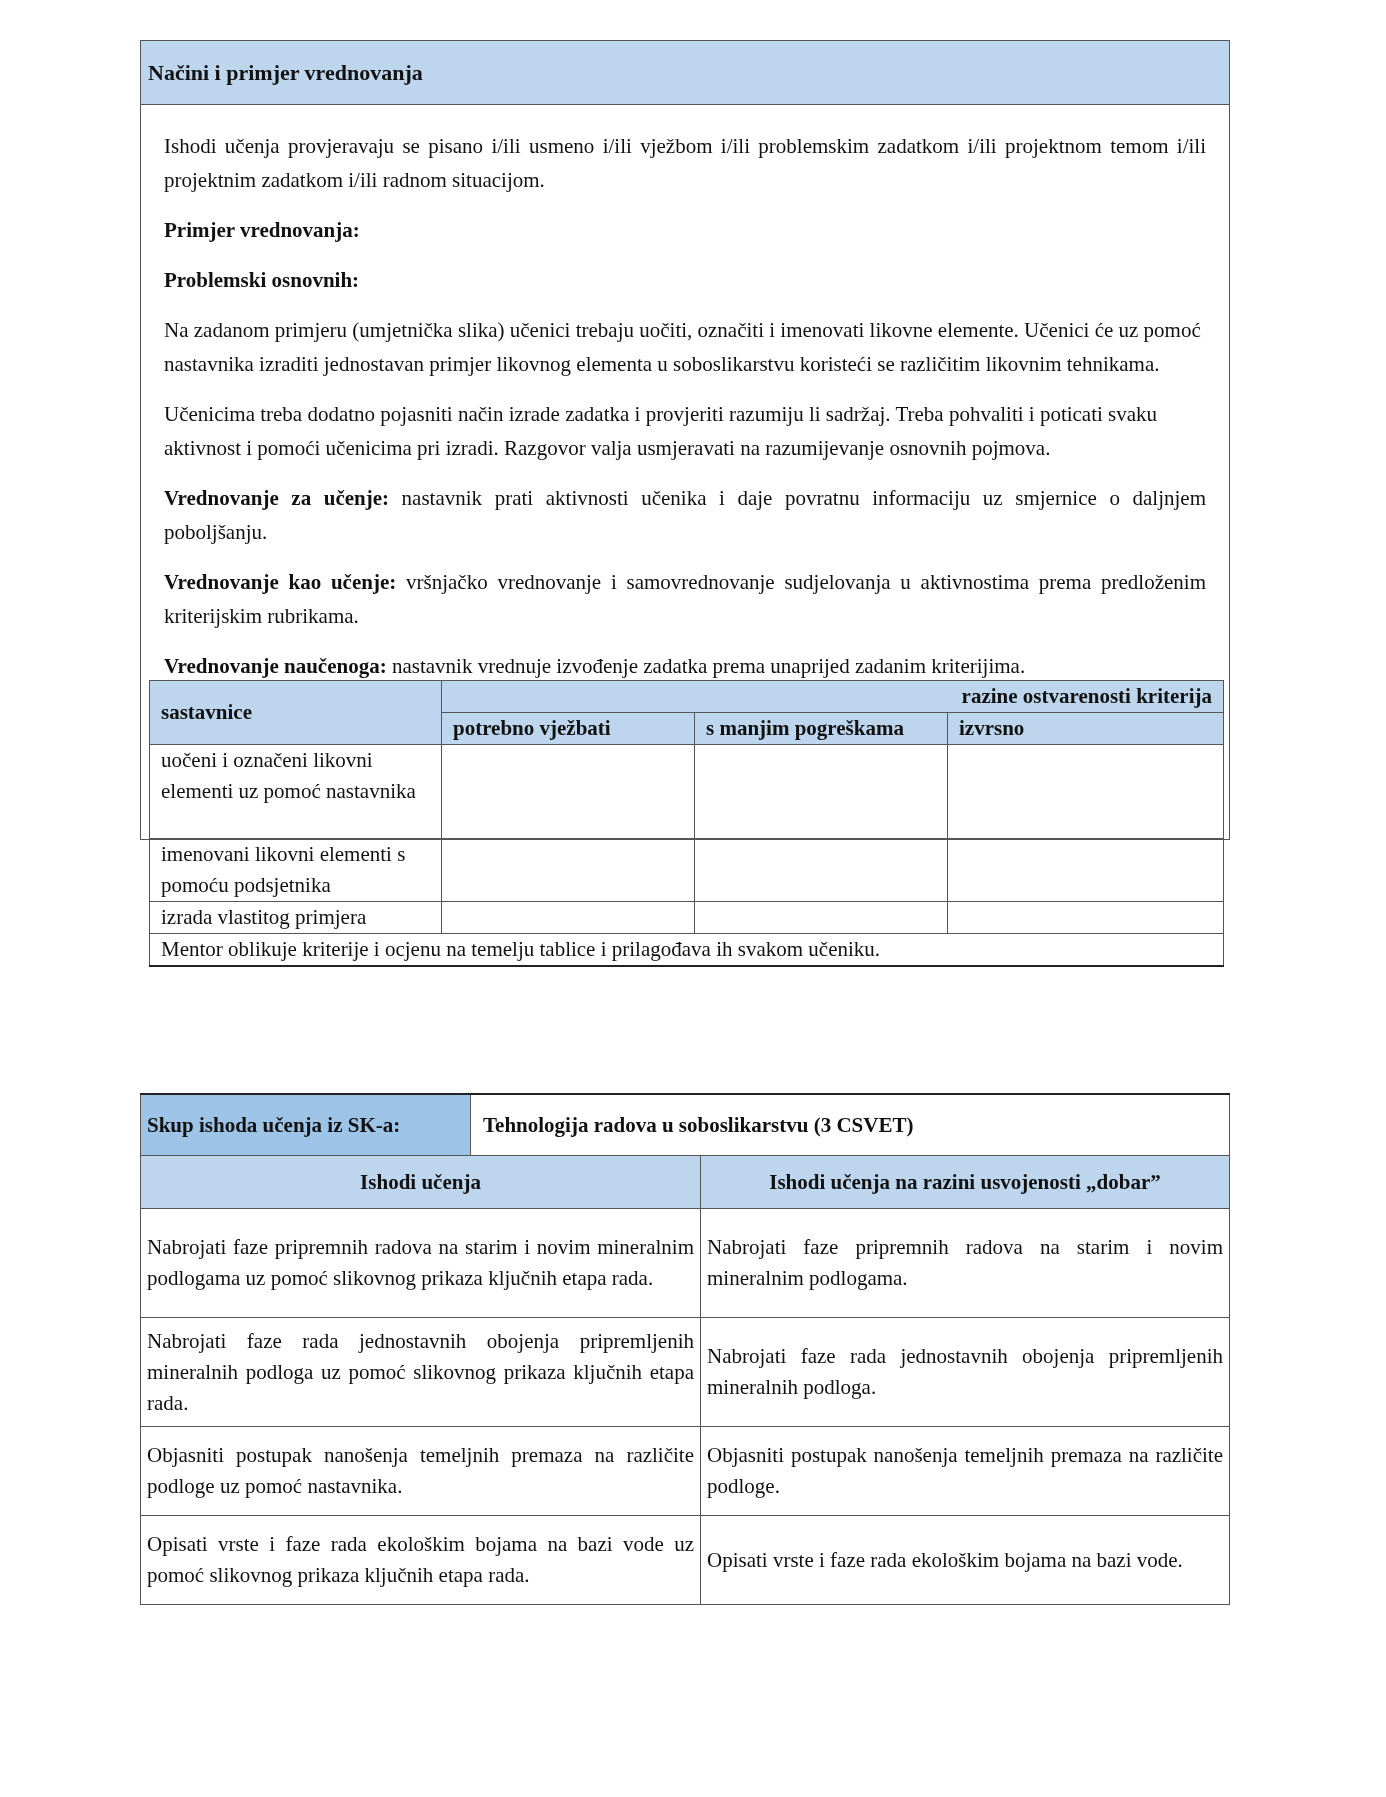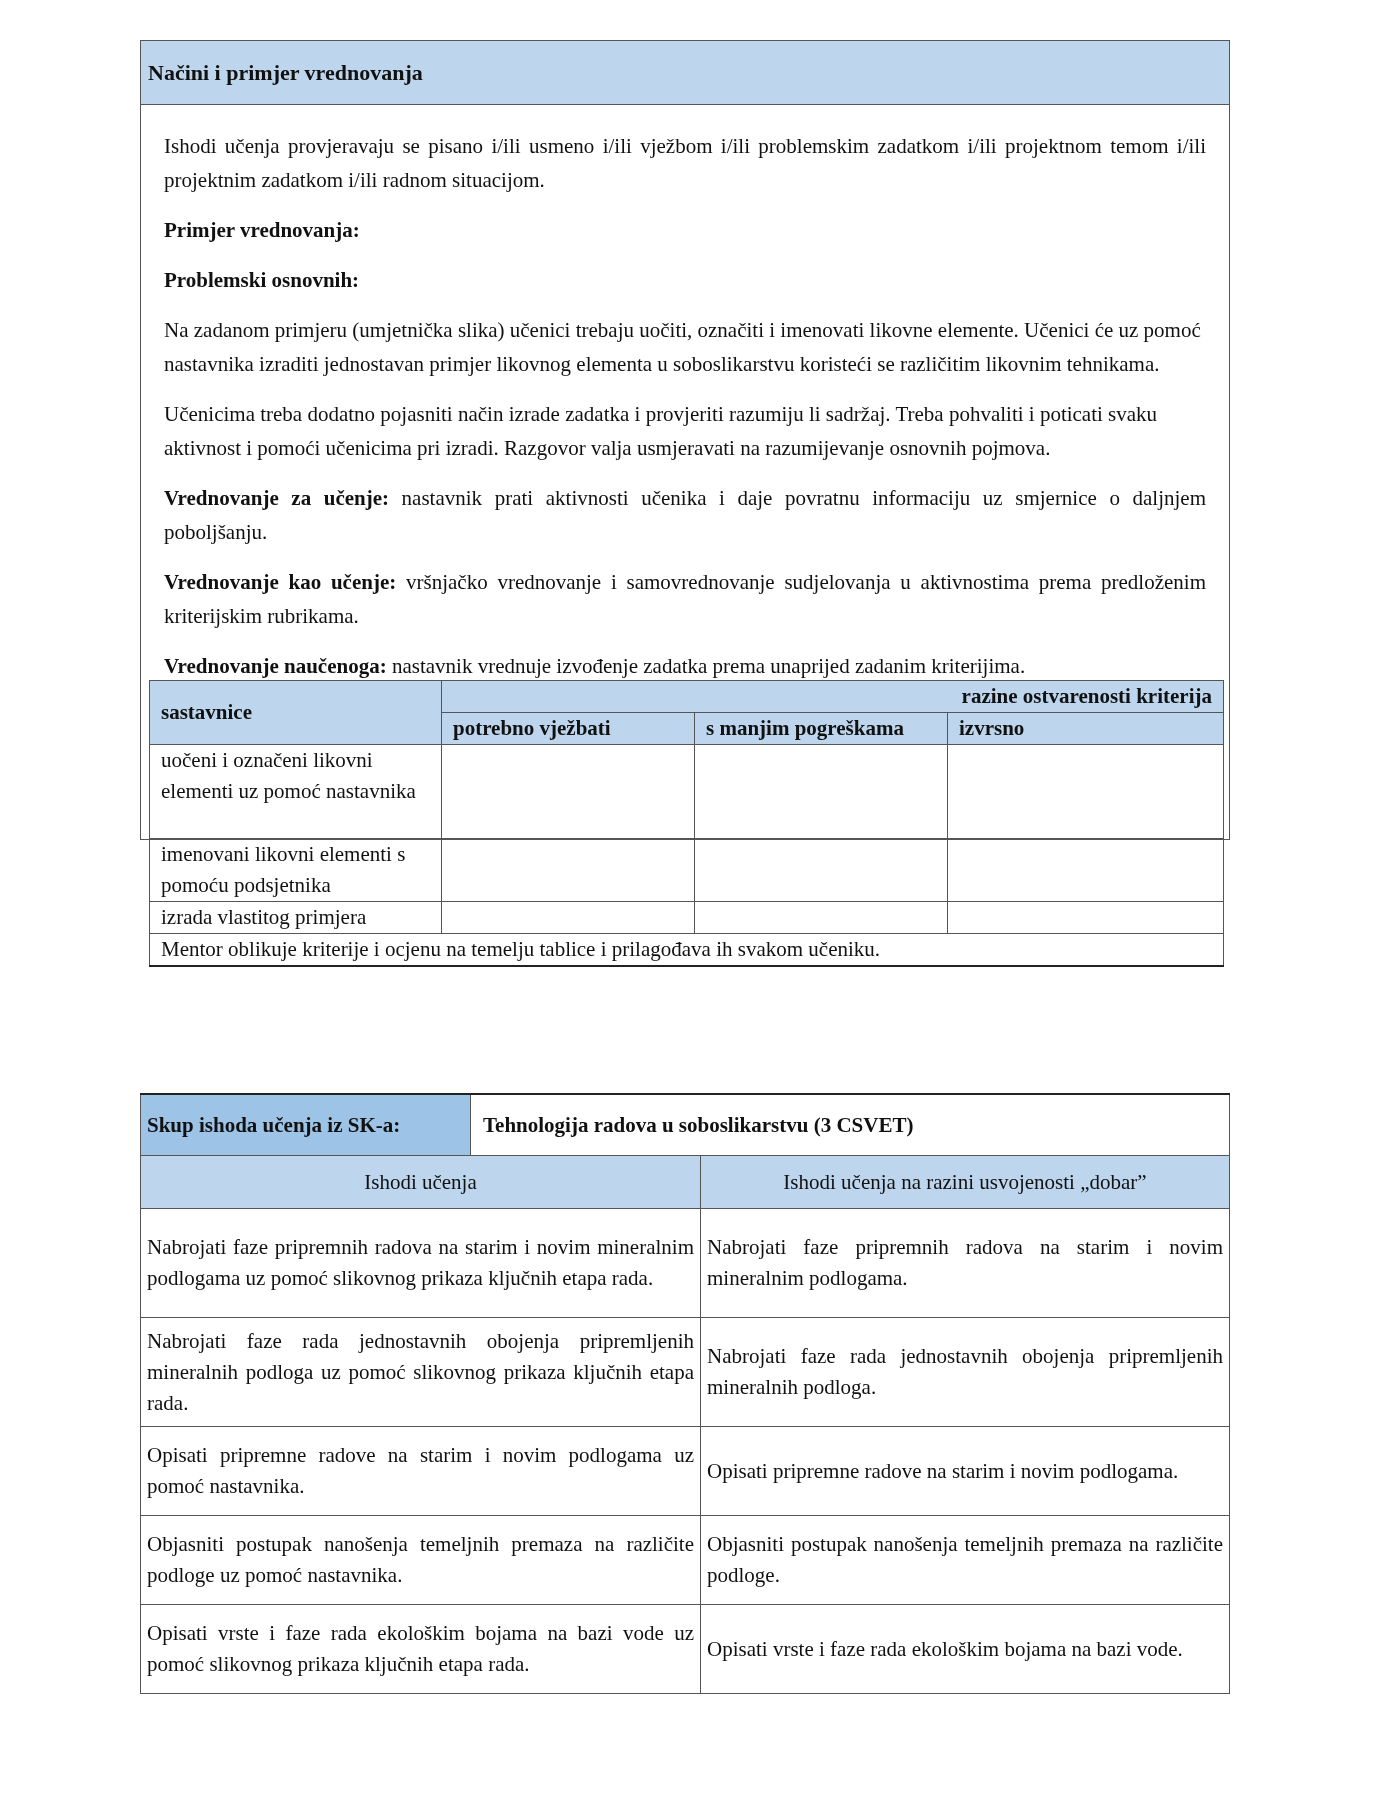"Ishodi učenja" .sec2 .hdr { font-weight: normal -> bold }
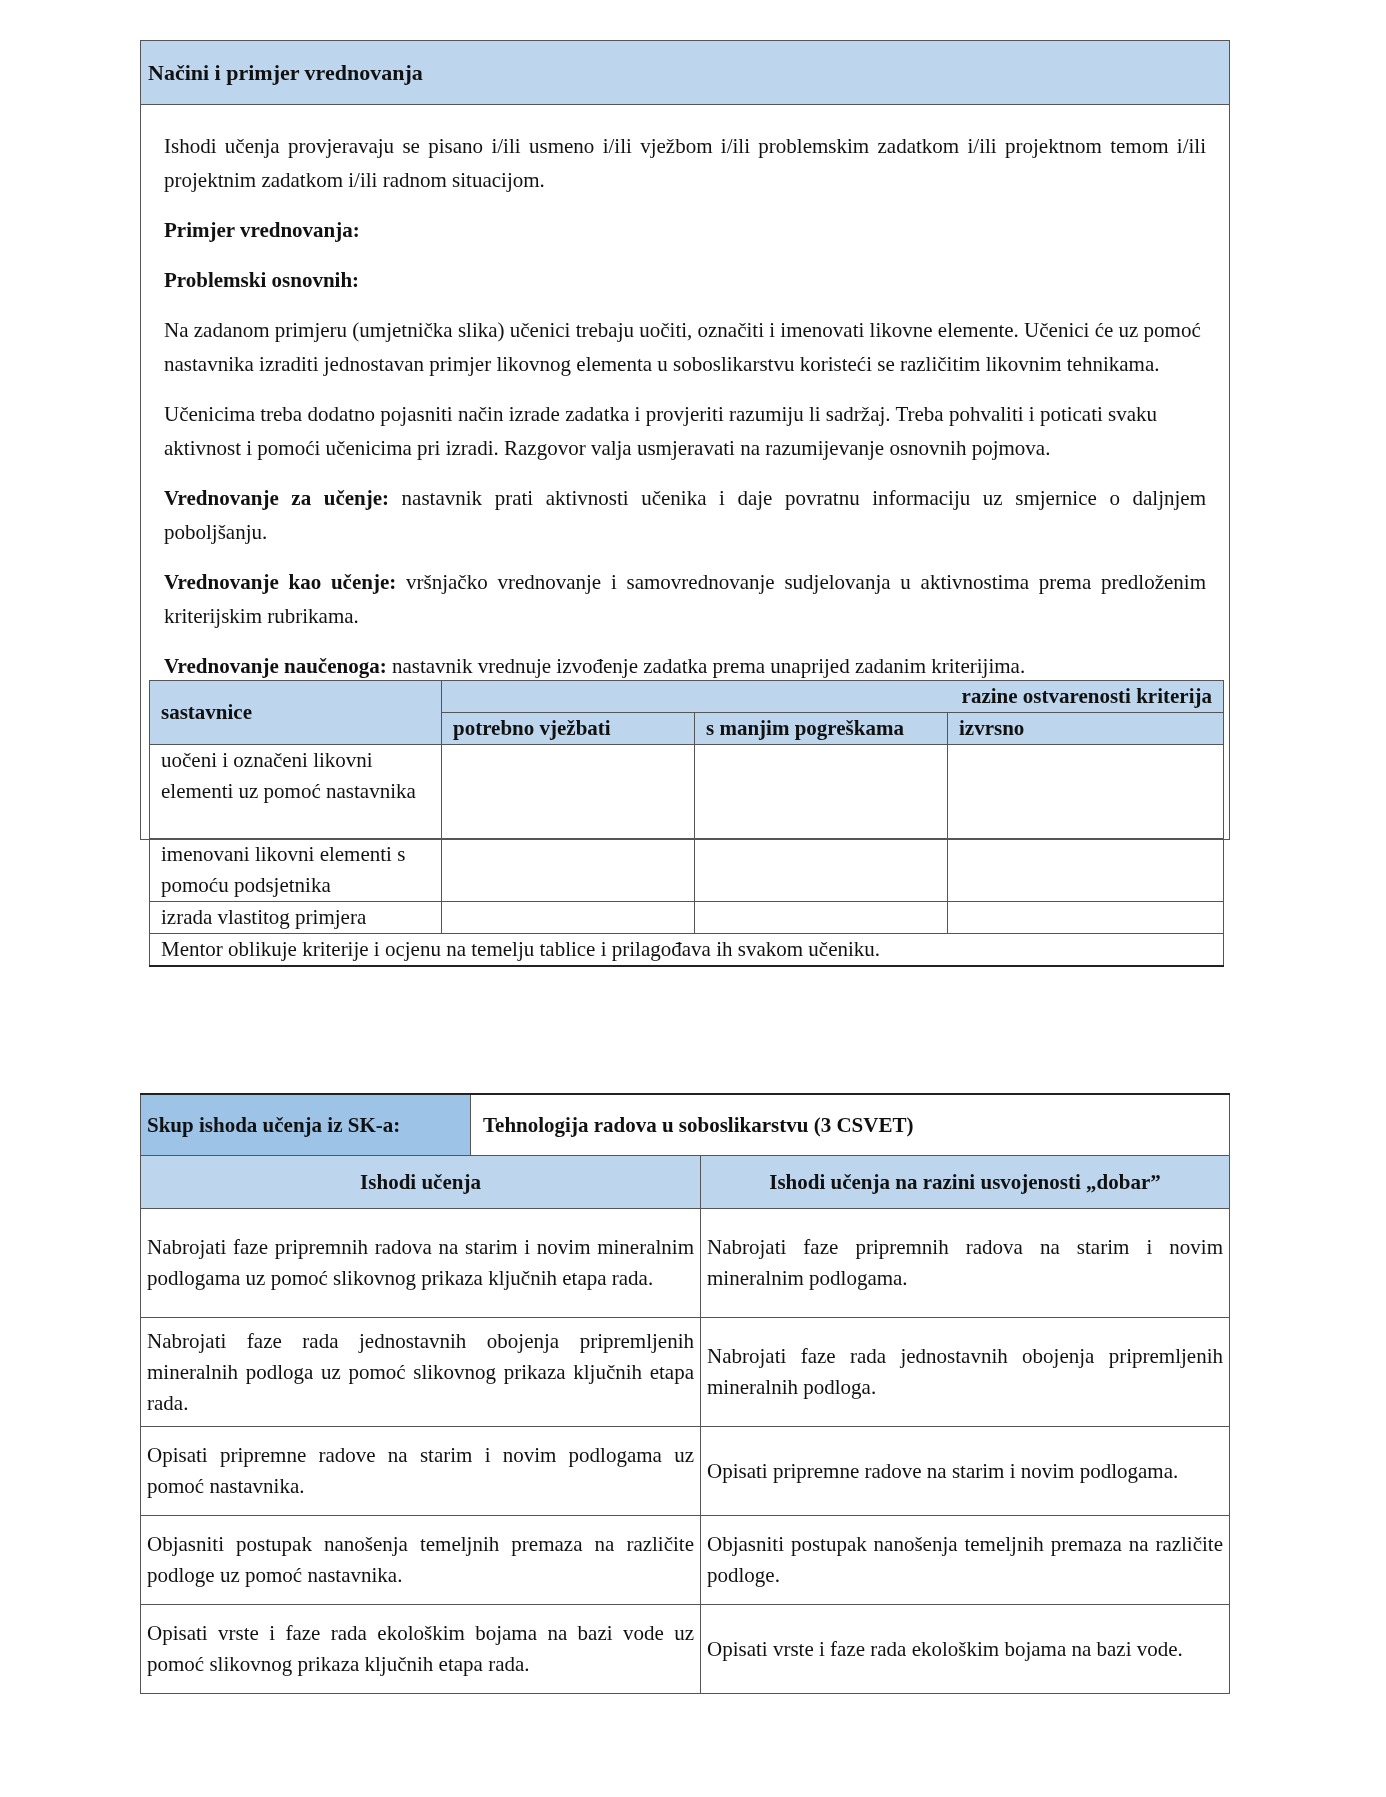"Opisati pripremne radove na starim" tr { html: <tr> <td>Opisati pripremne radove na starim i novim podlogama uz pomoć nastavnika.</td> <td>Opisati pripremne radove na starim i novim podlogama.</td> </tr> -> none }
